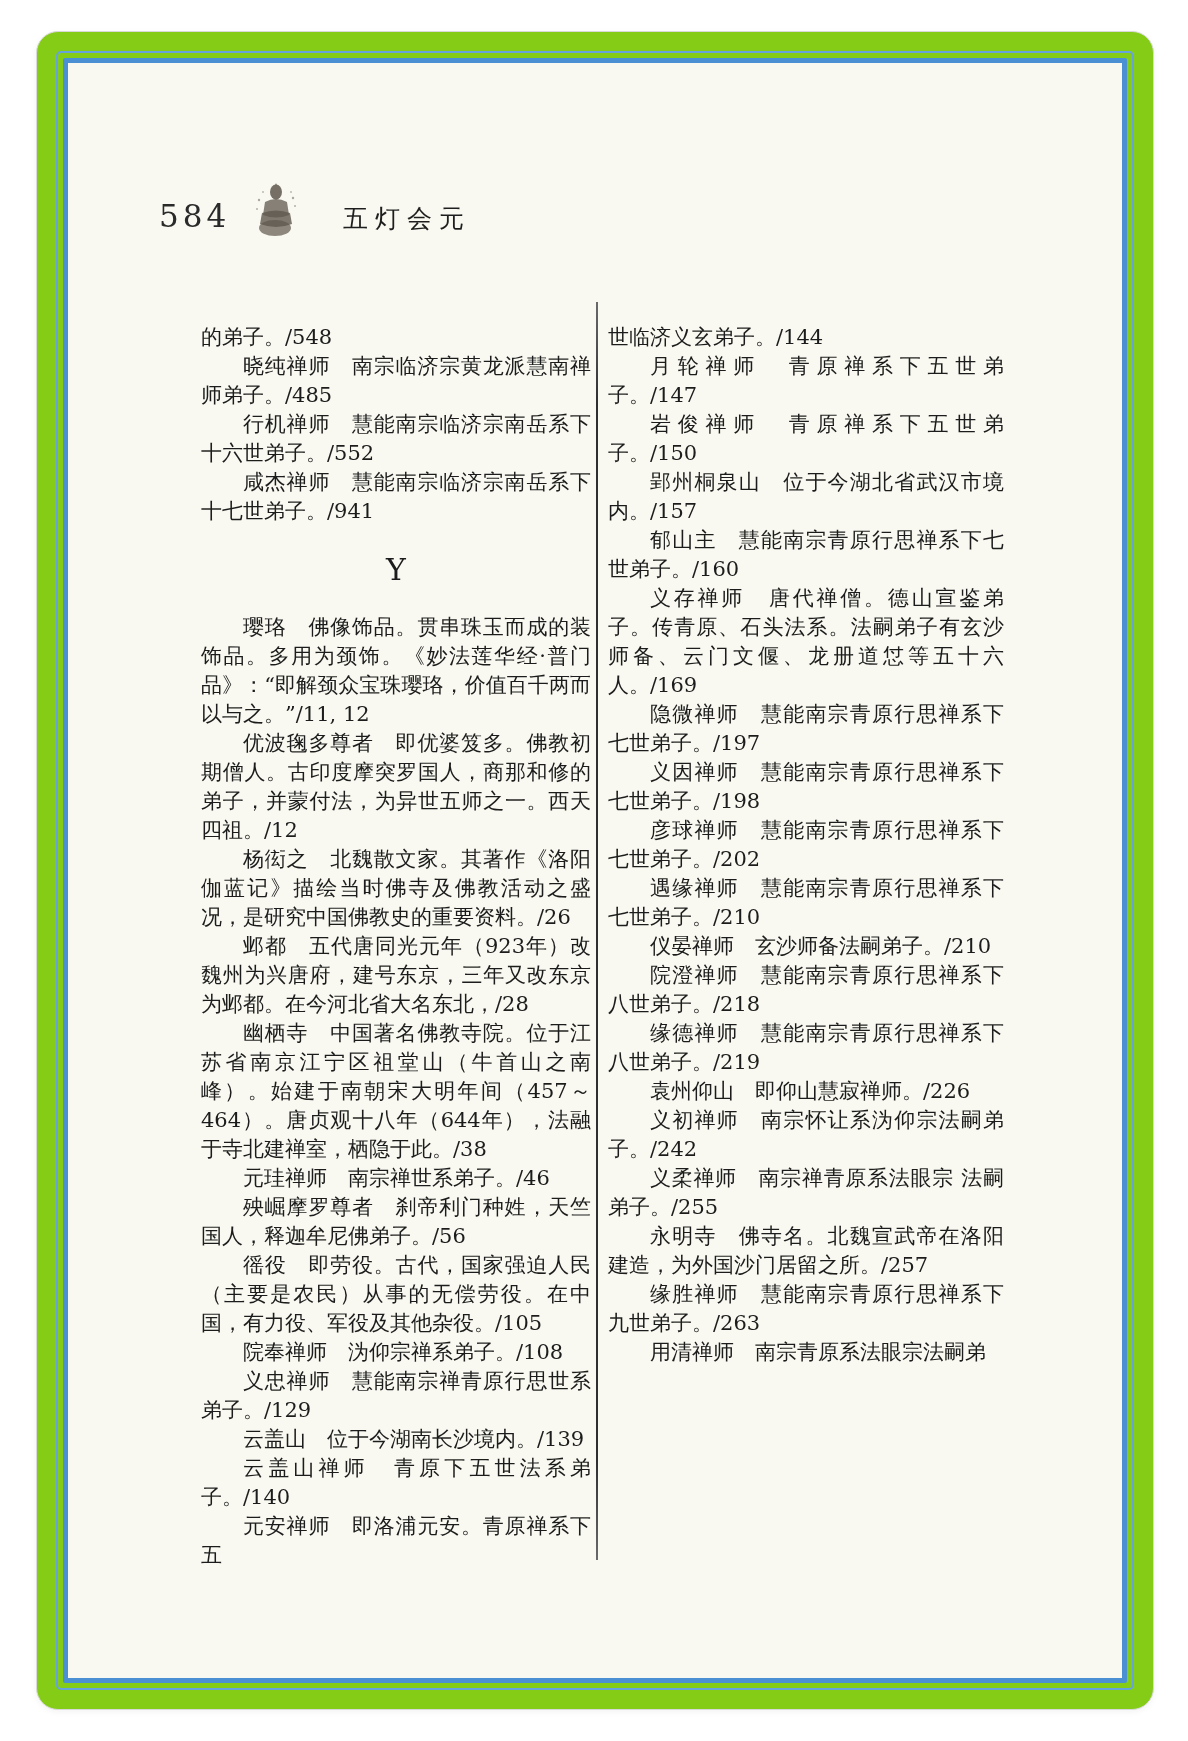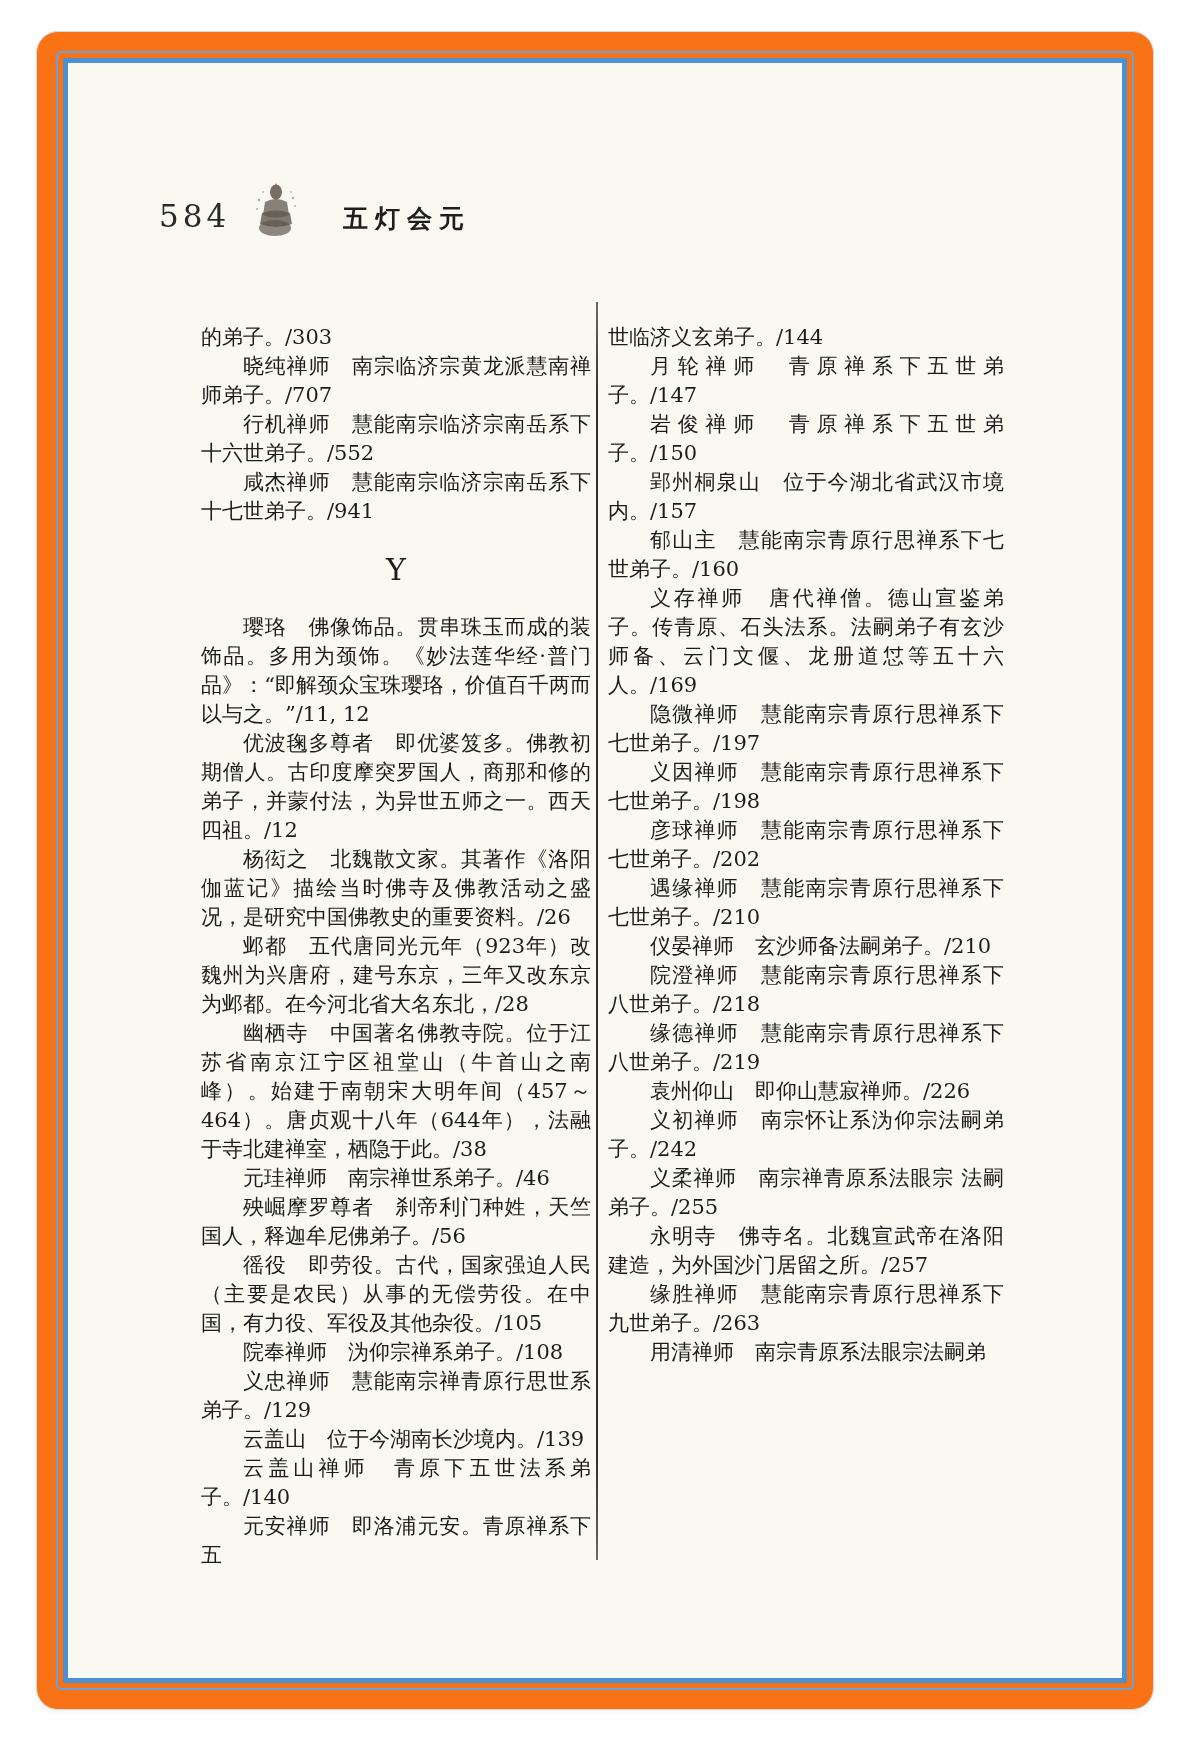"584" .card { background: #f97316 -> #84cc16 }
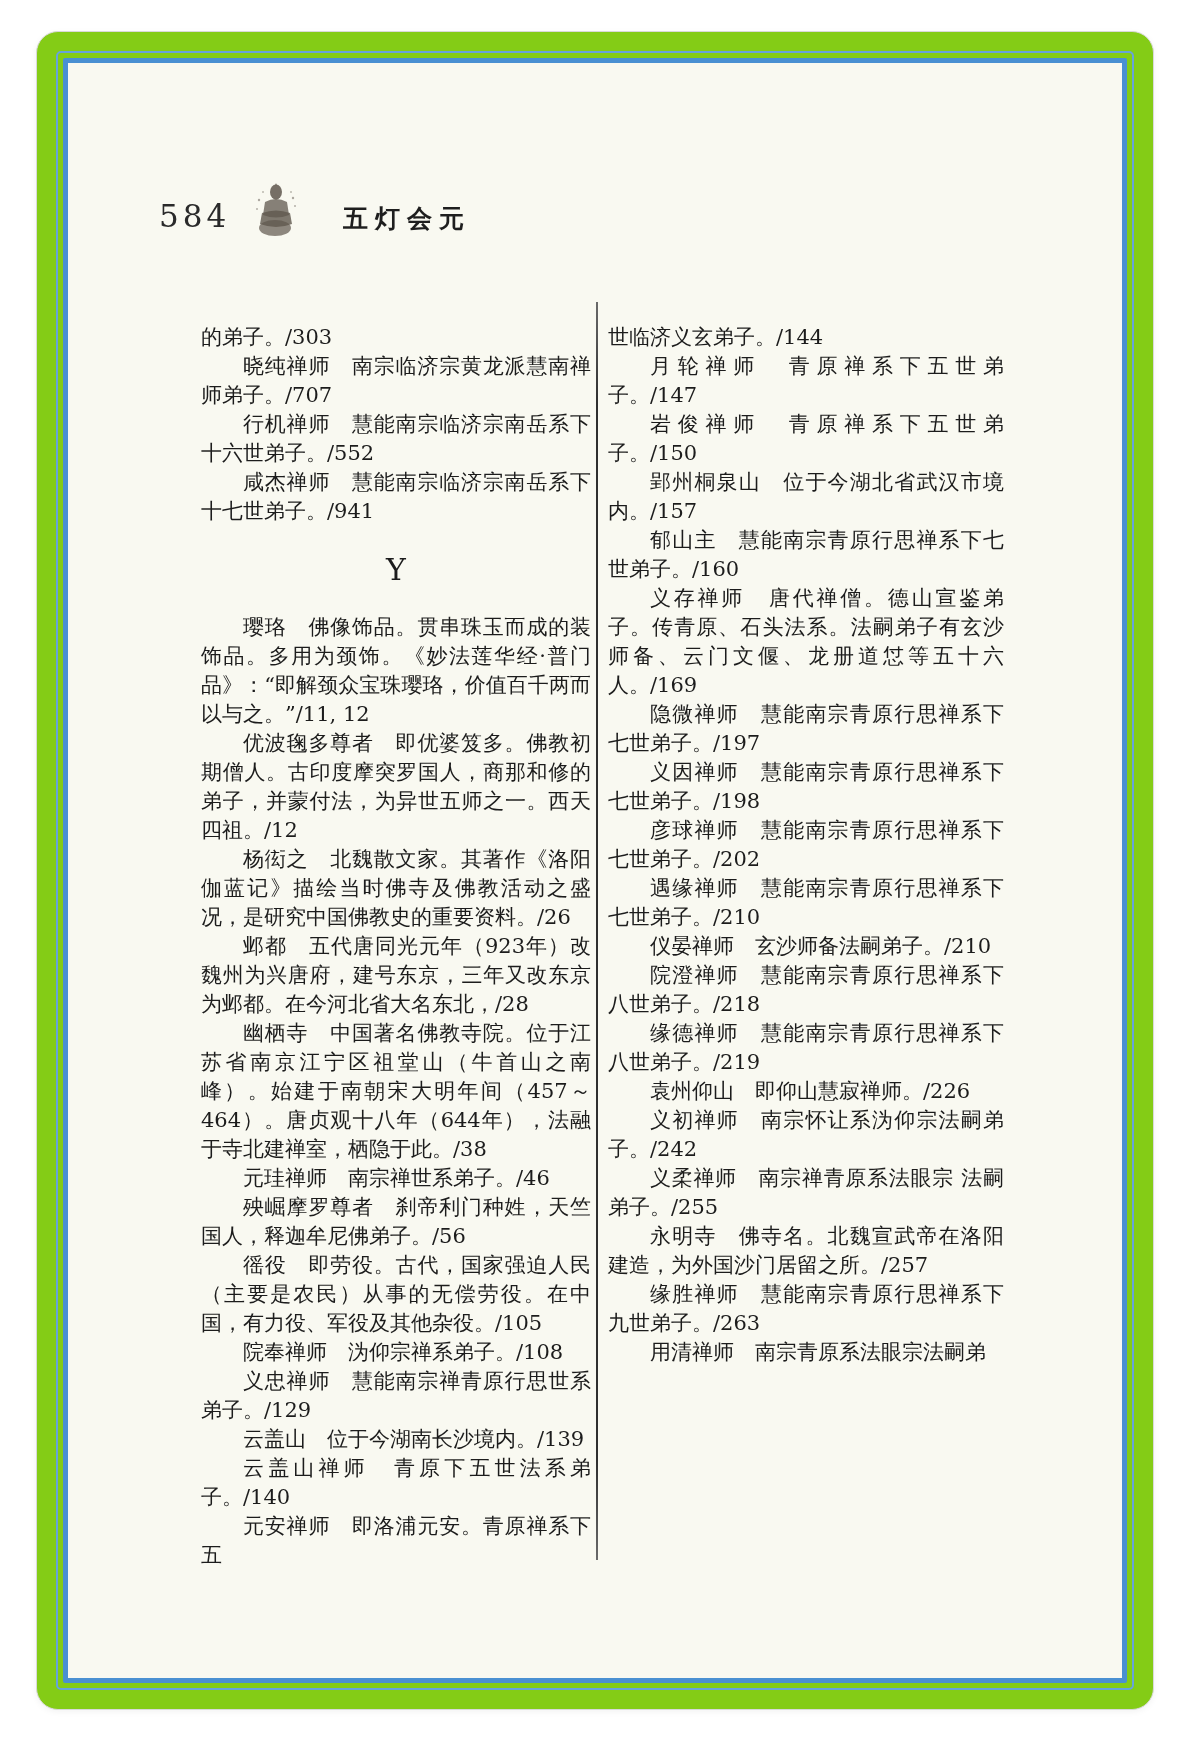"五灯会元" .booktitle { font-weight: 700 -> 400 }
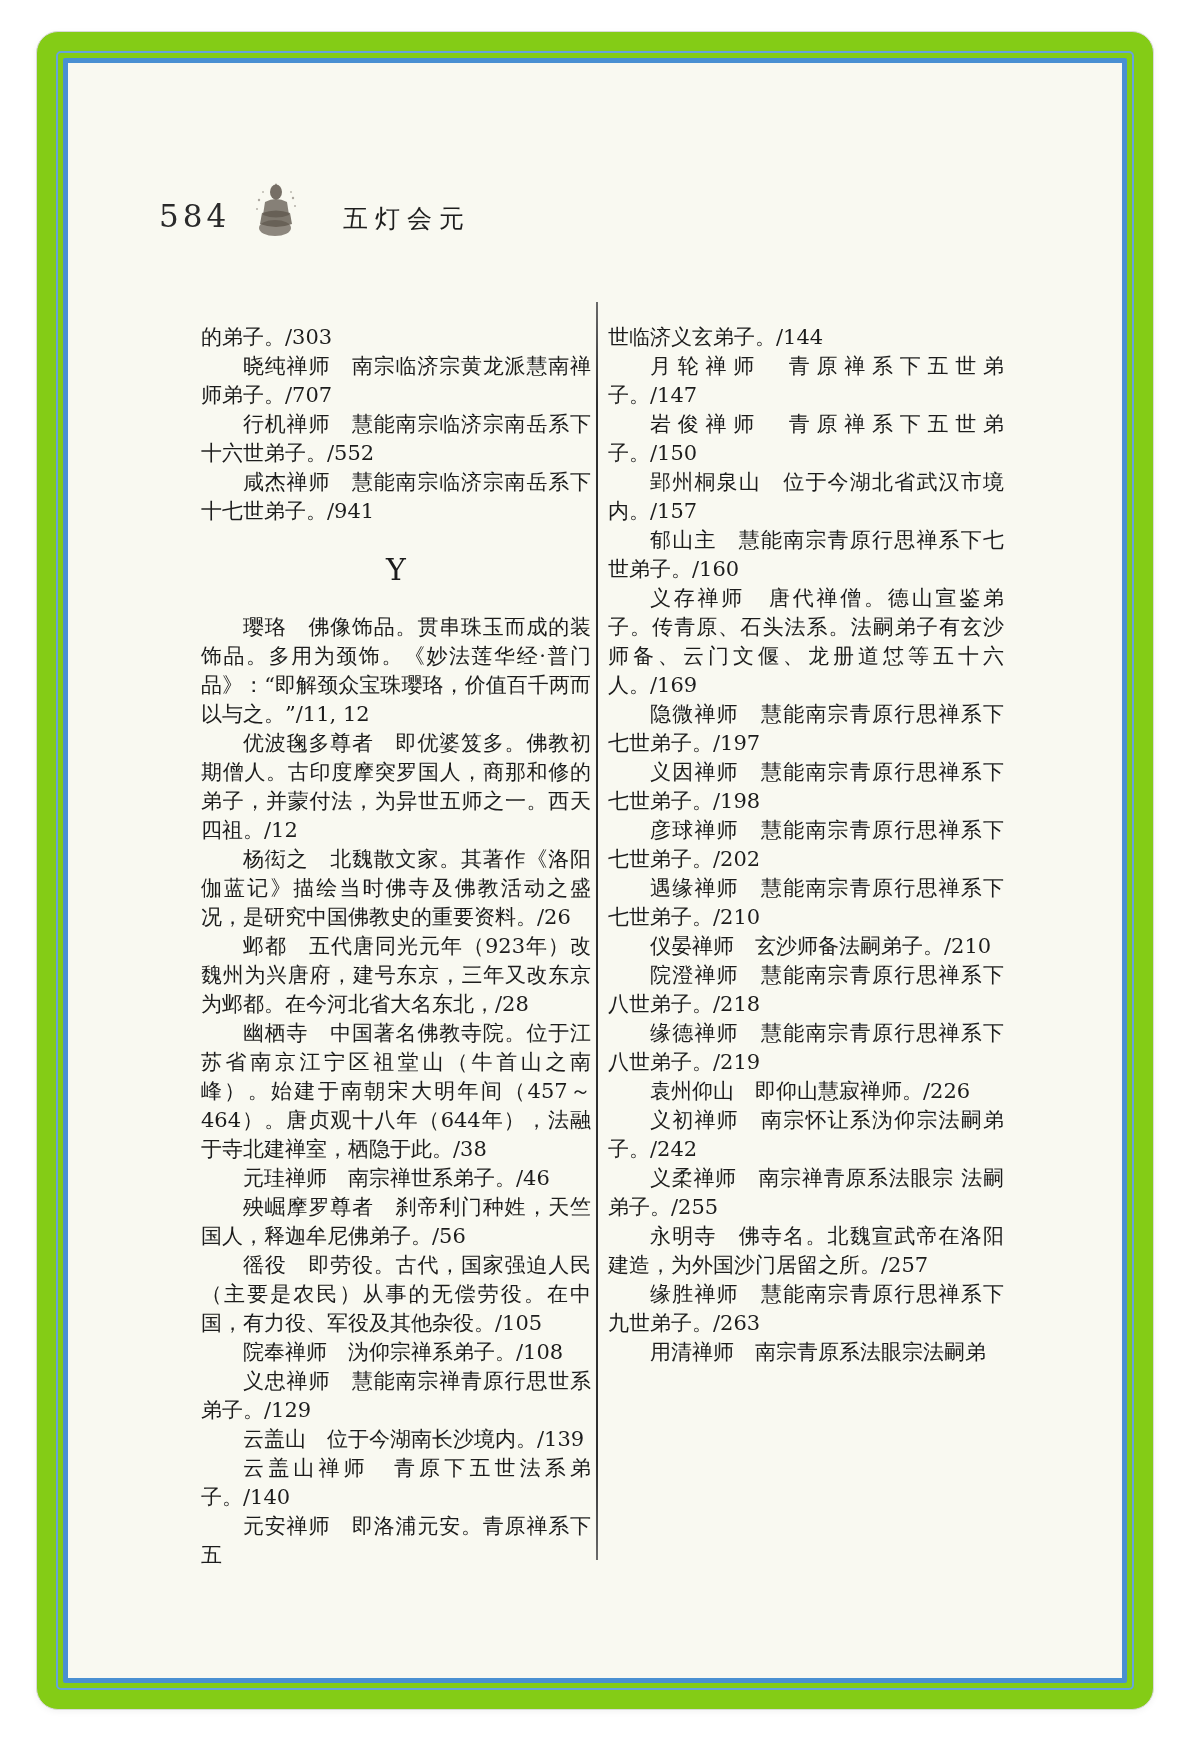"的弟子。/303" p.cont { text: /303 -> /548 }
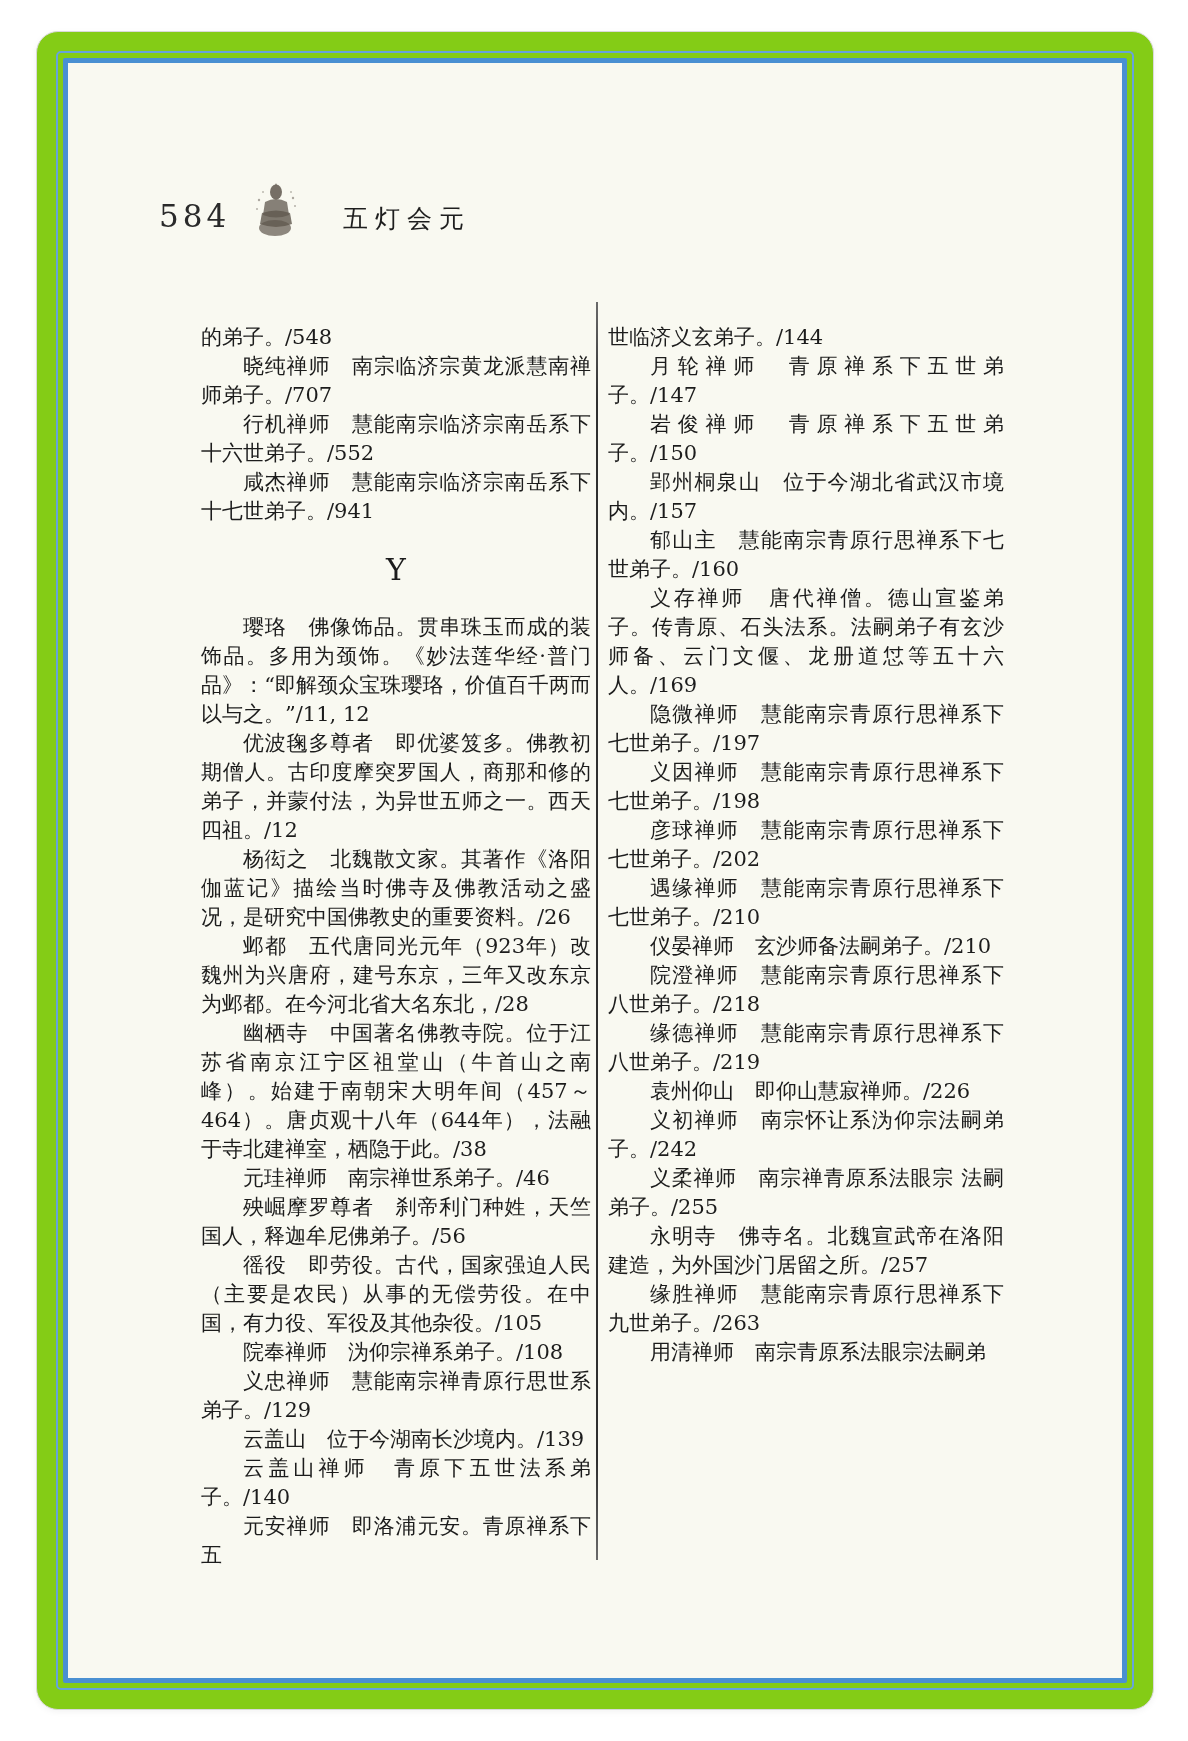"晓纯禅师 南宗临济宗黄龙派慧南禅师弟子。/707" p.entry { text: /707 -> /485 }
